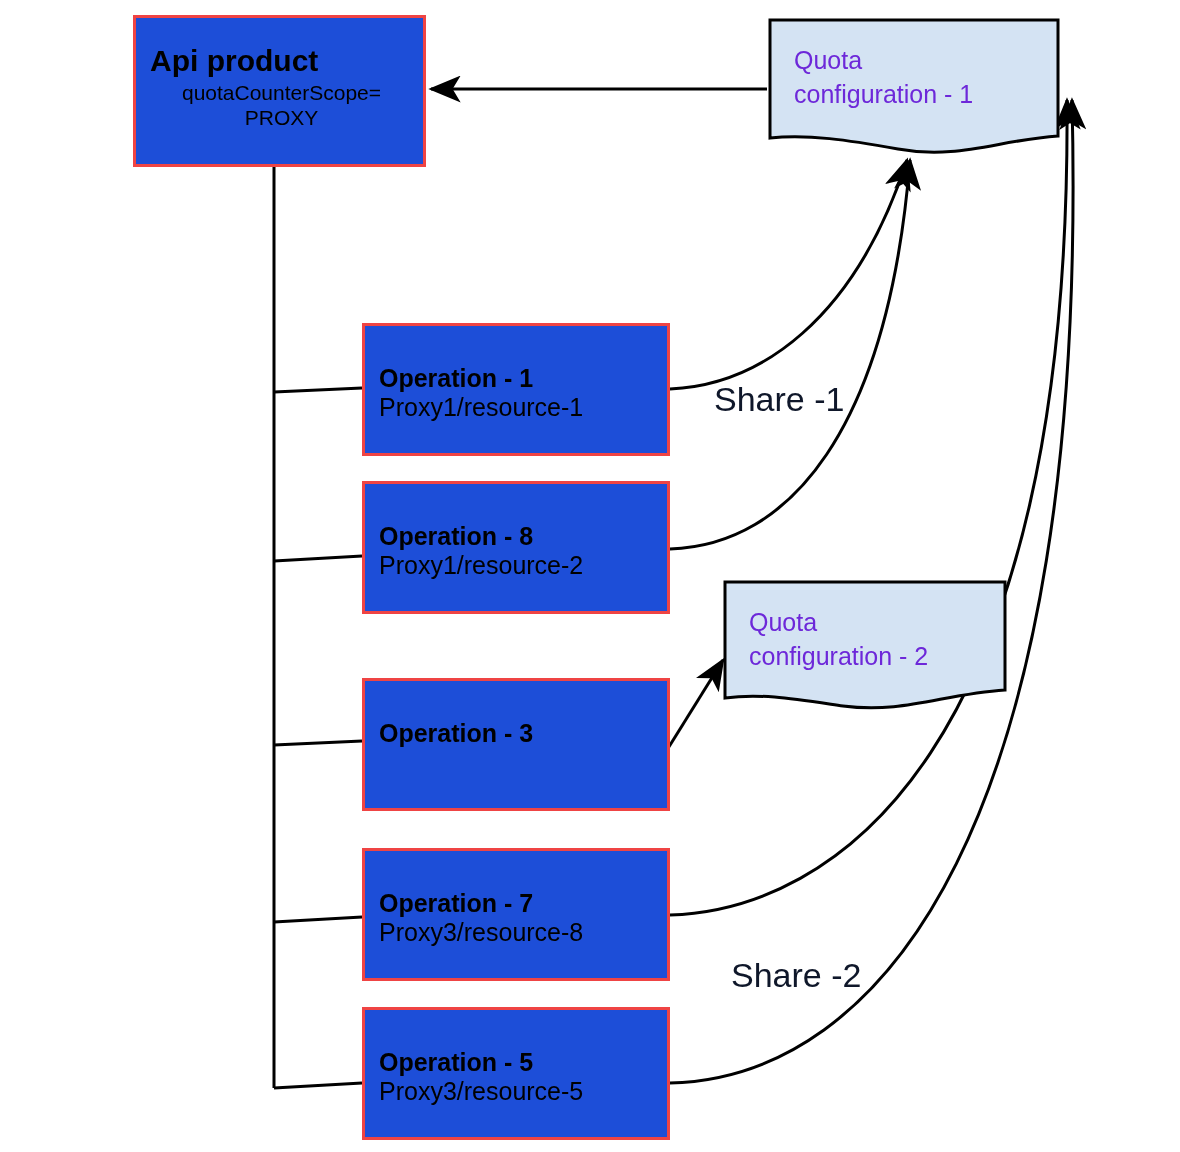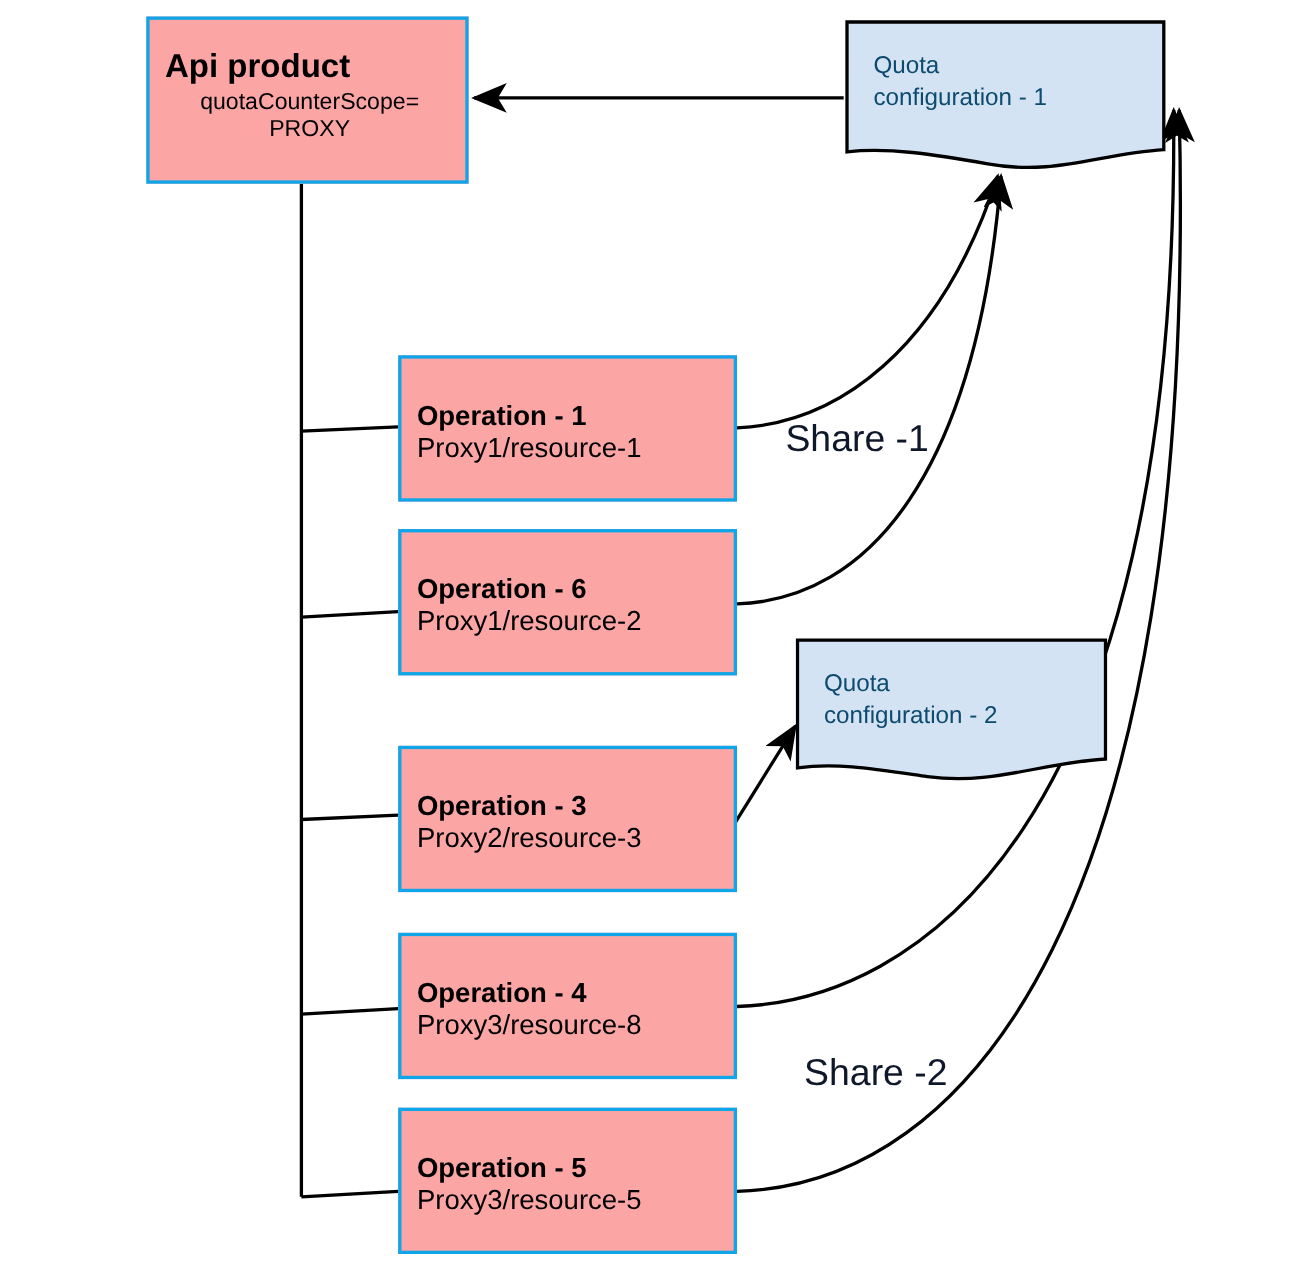"Api product" .node { background: #fca5a5 -> #1d4ed8; border: 3px solid #0ea5e9 -> 3px solid #ef4444 }
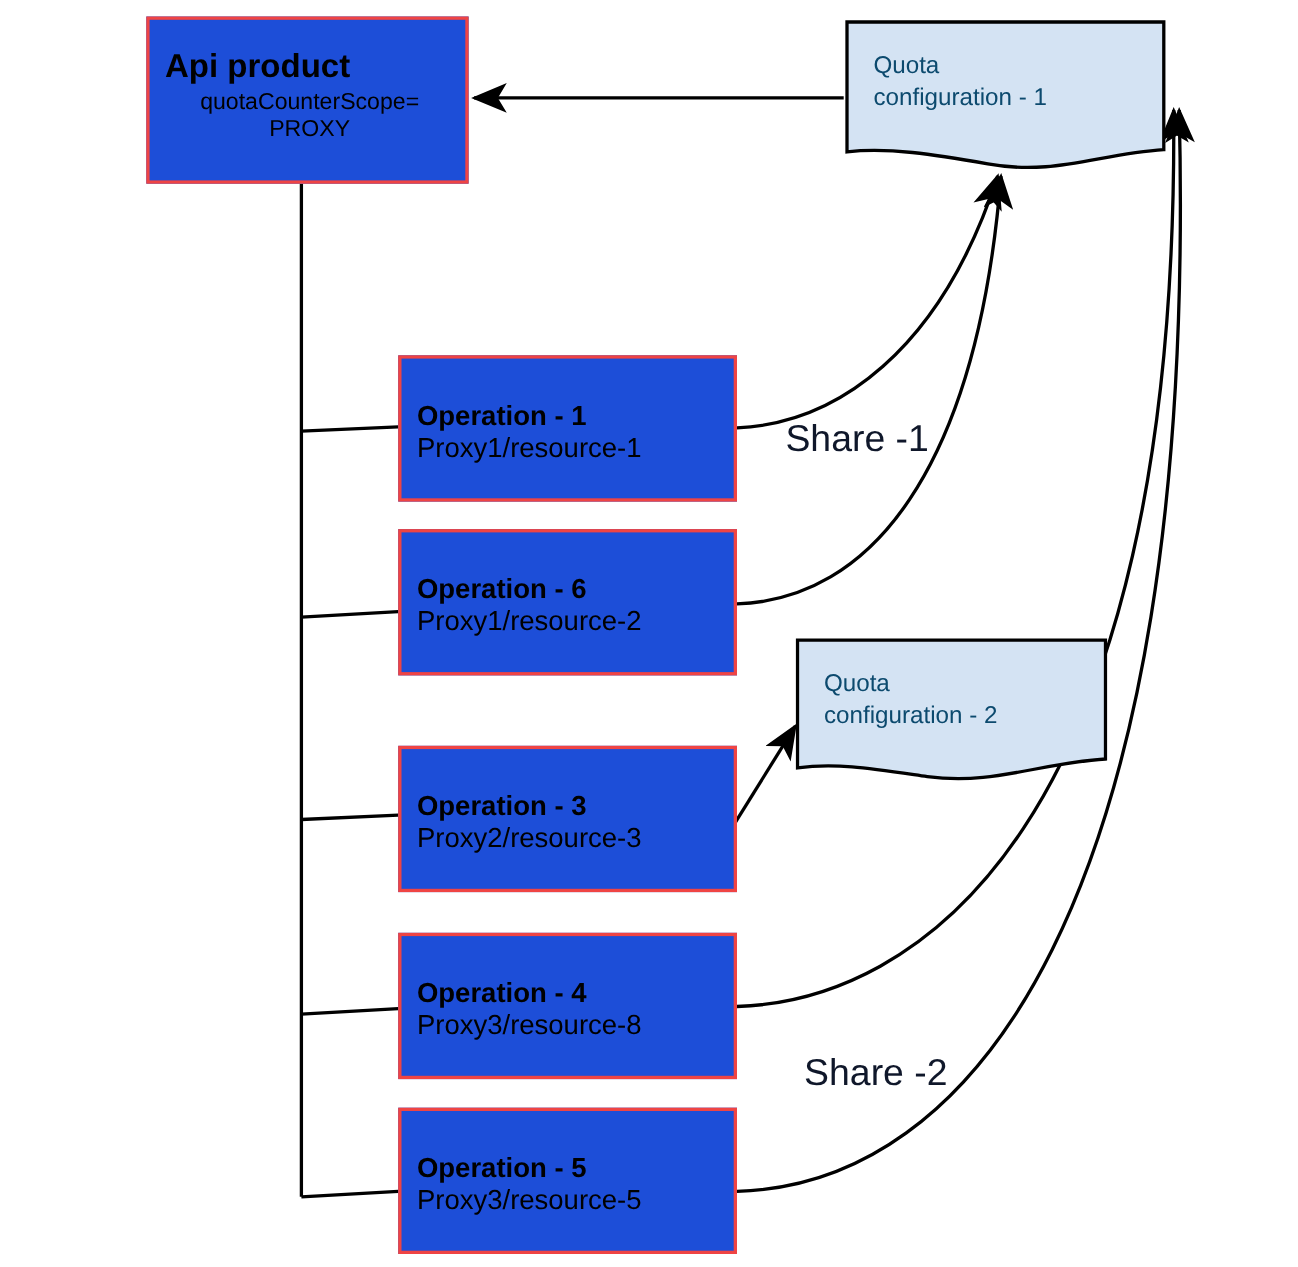"Quota" .doc .doc-text { color: #0c4a6e -> #6d28d9; font-size: 22px -> 25px }
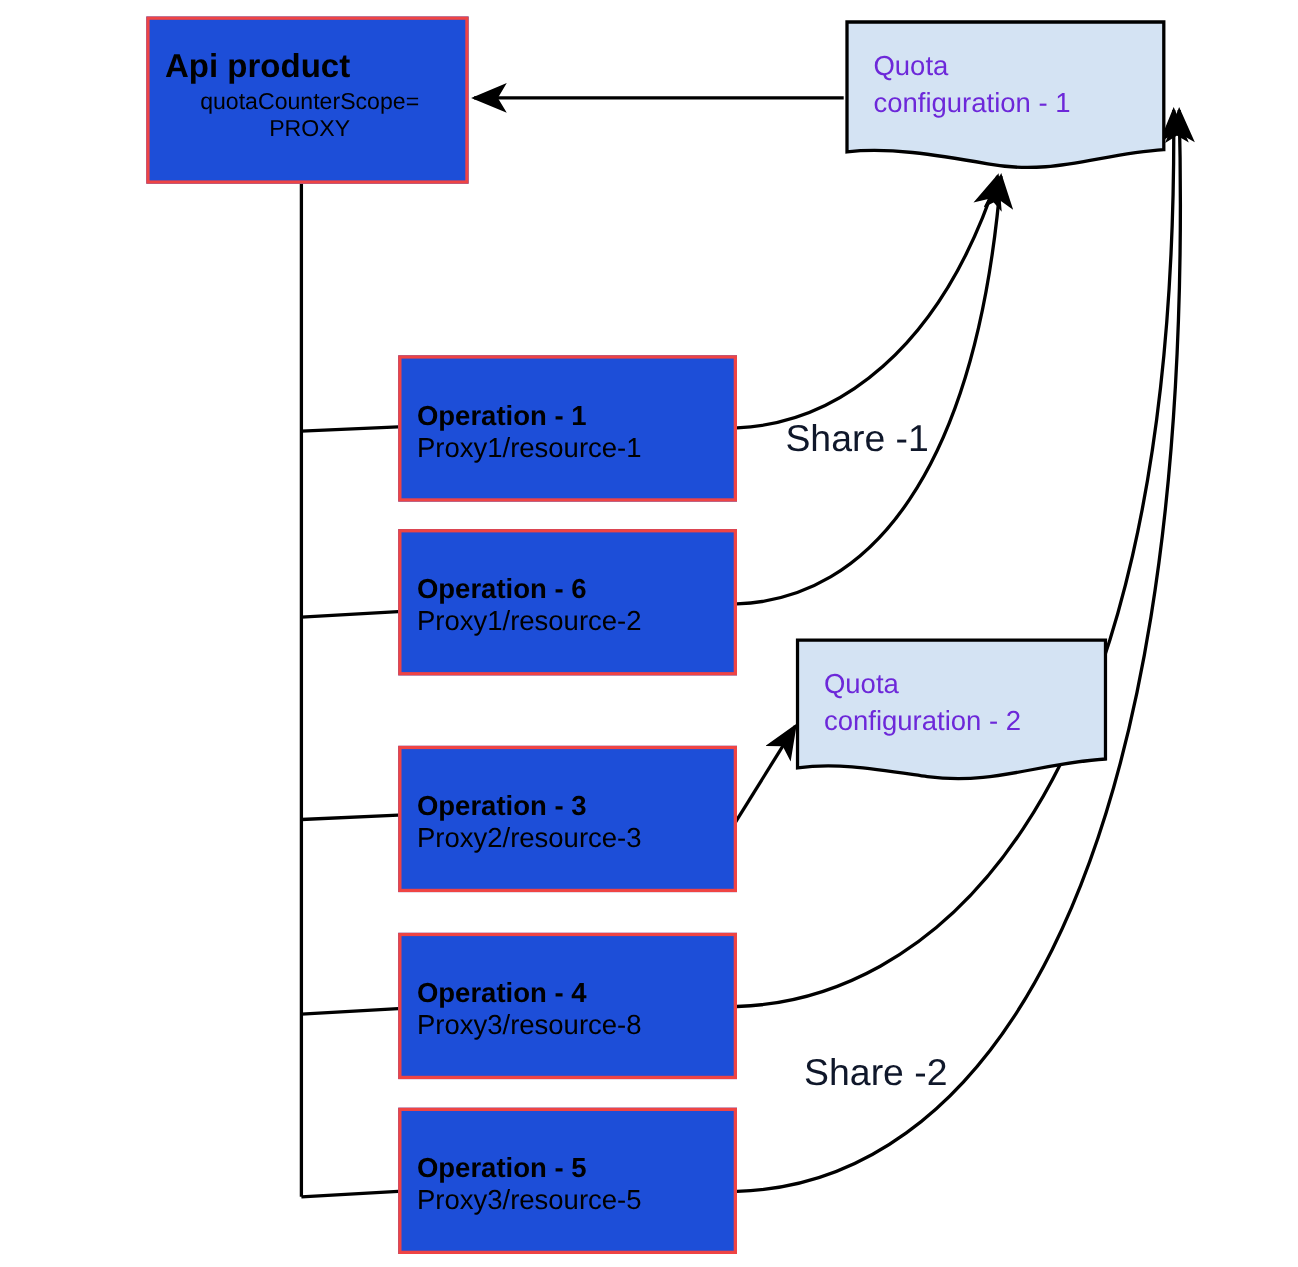"Operation - 6" div.node-title { text: 6 -> 8 }
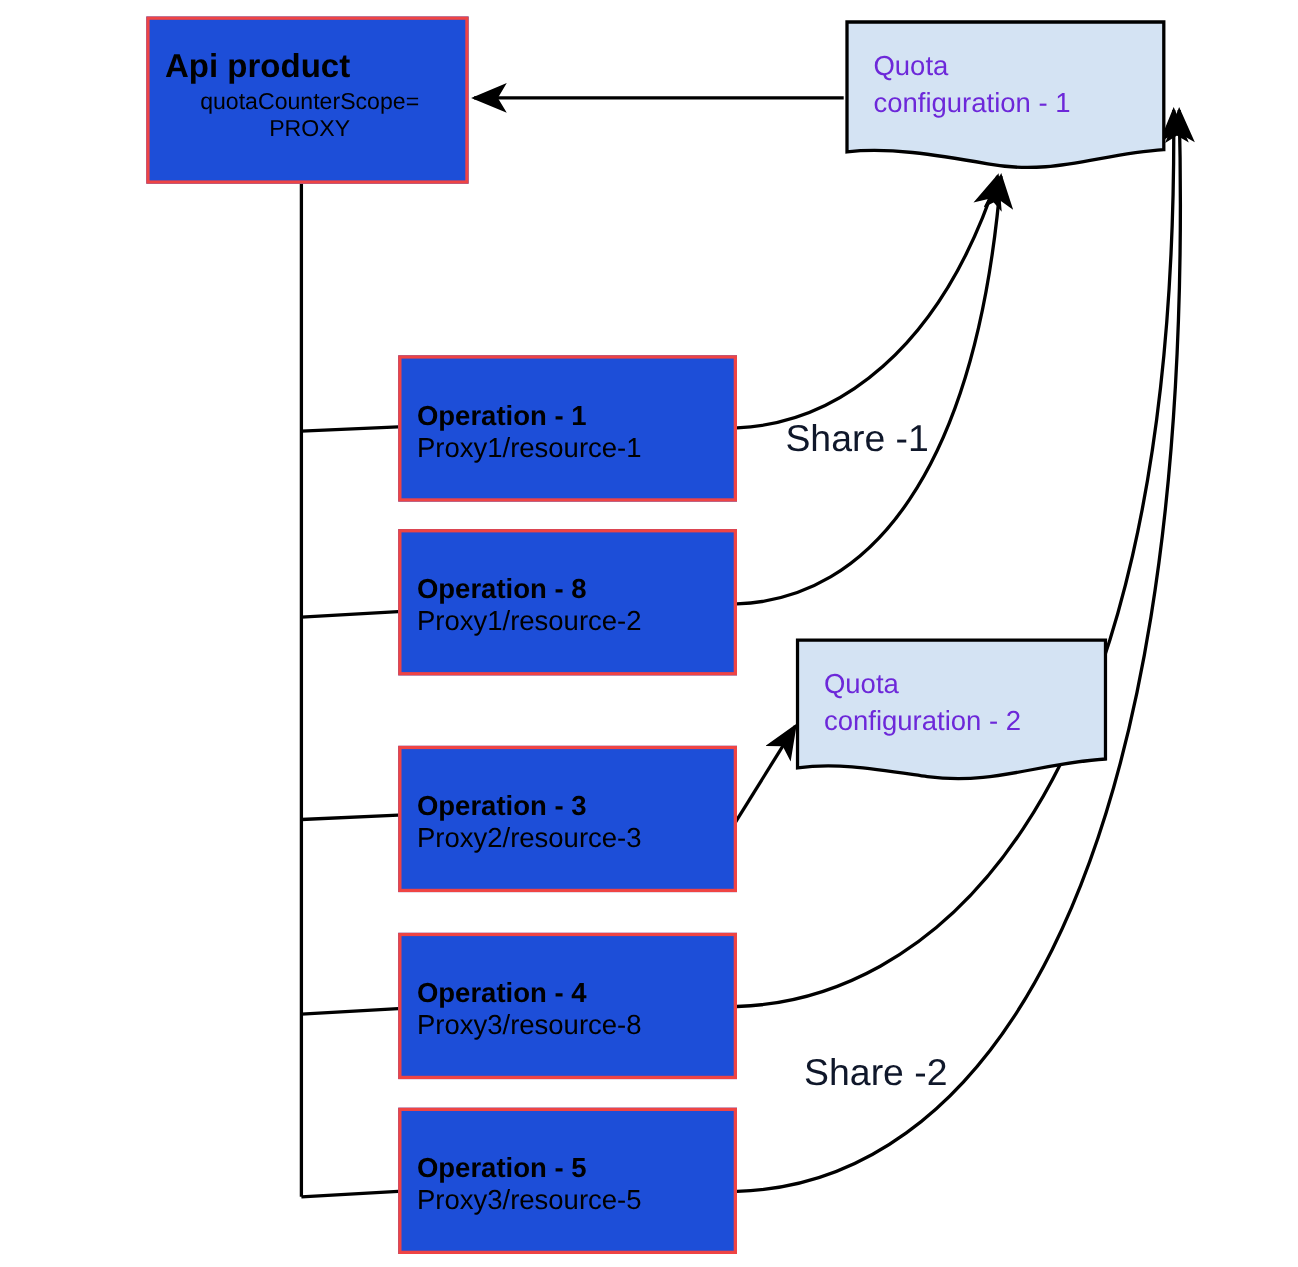"Proxy2/resource-3" div.node-sub { html: <div>Proxy2/resource-3</div> -> none }
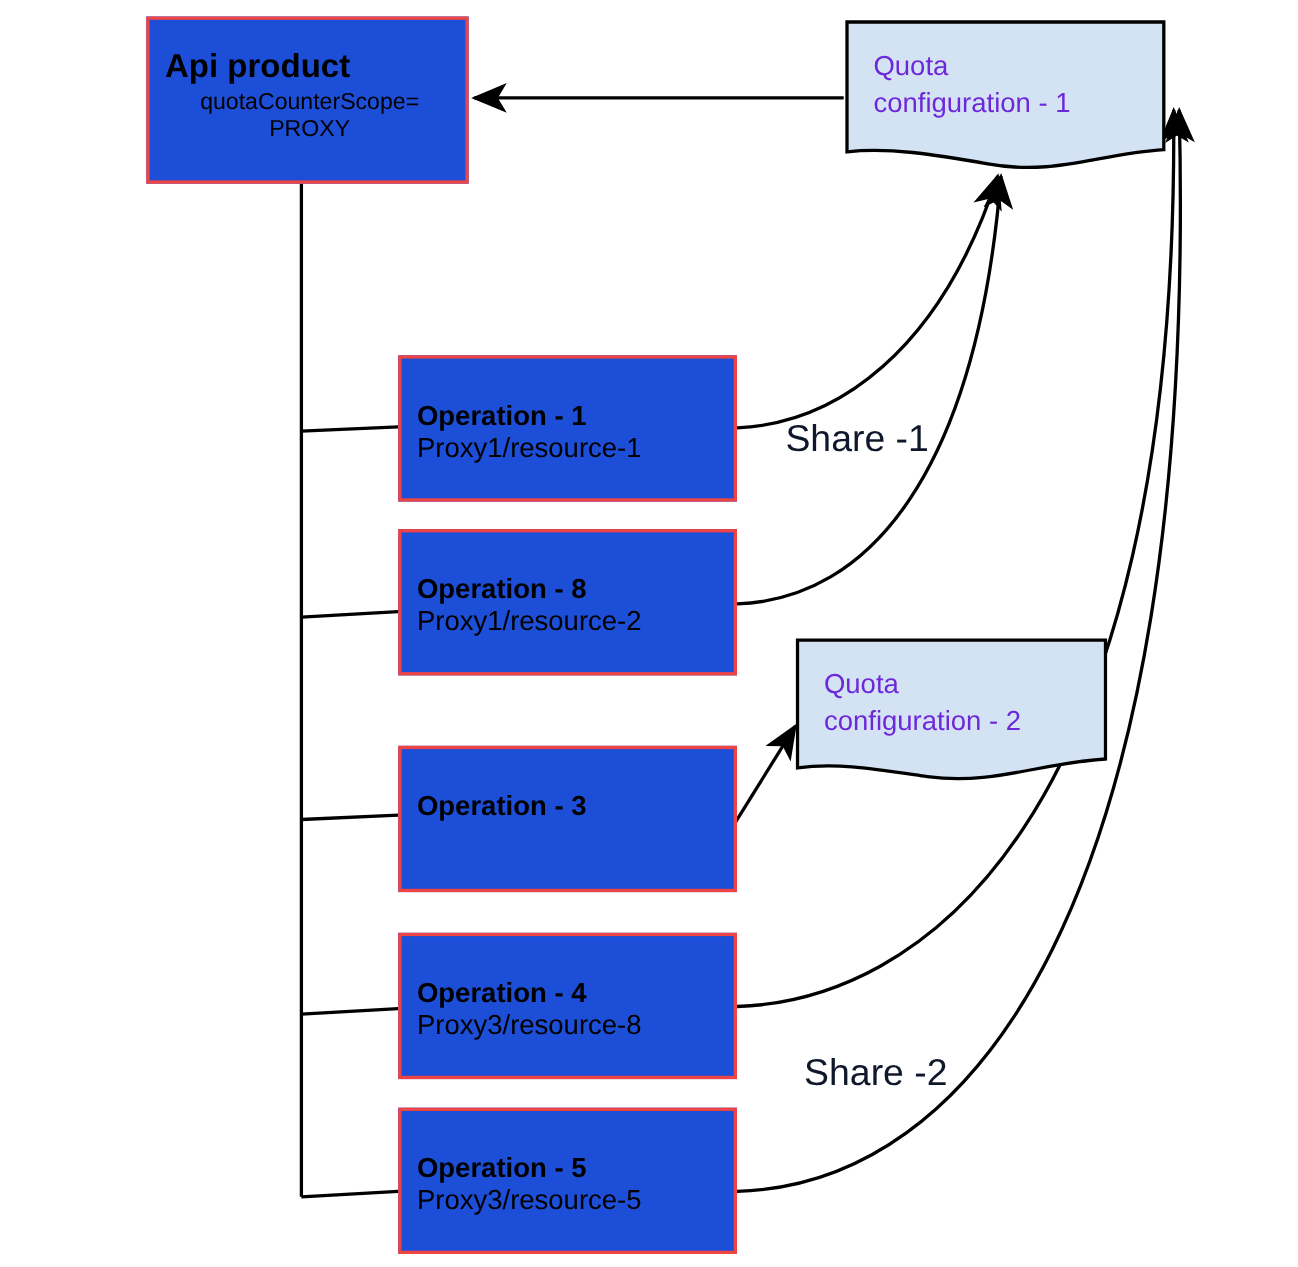"Operation - 4" div.node-title { text: 4 -> 7 }
